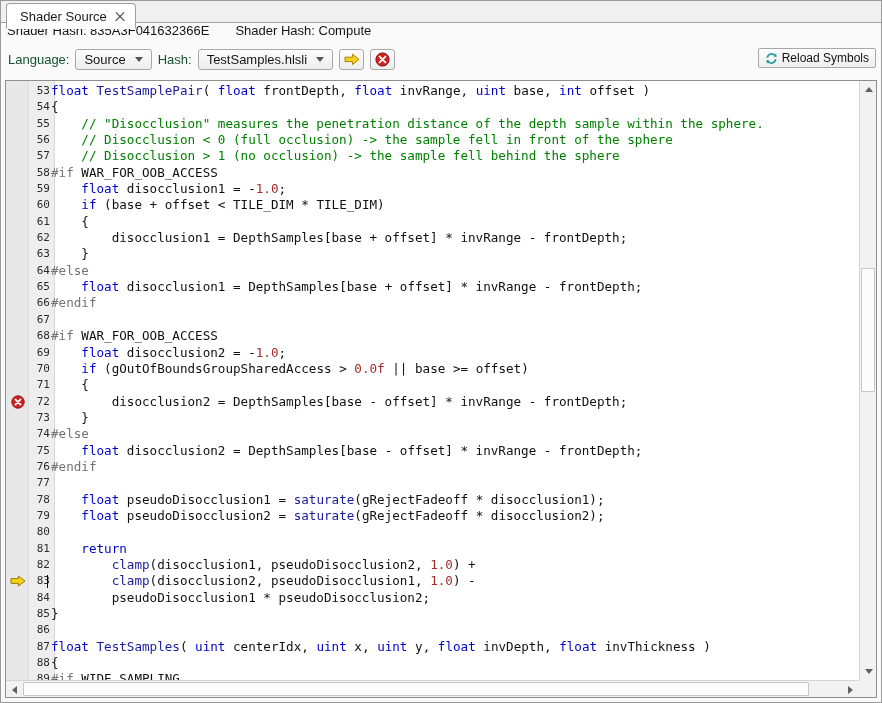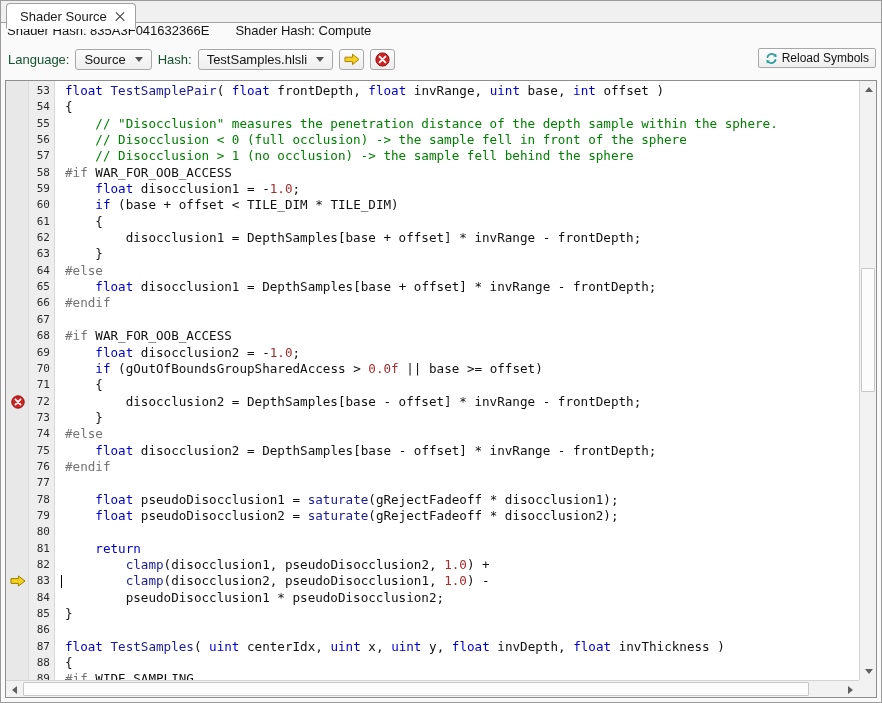"float TestSamplePair( float frontDepth," .ltext { left: 59px -> 45px }
